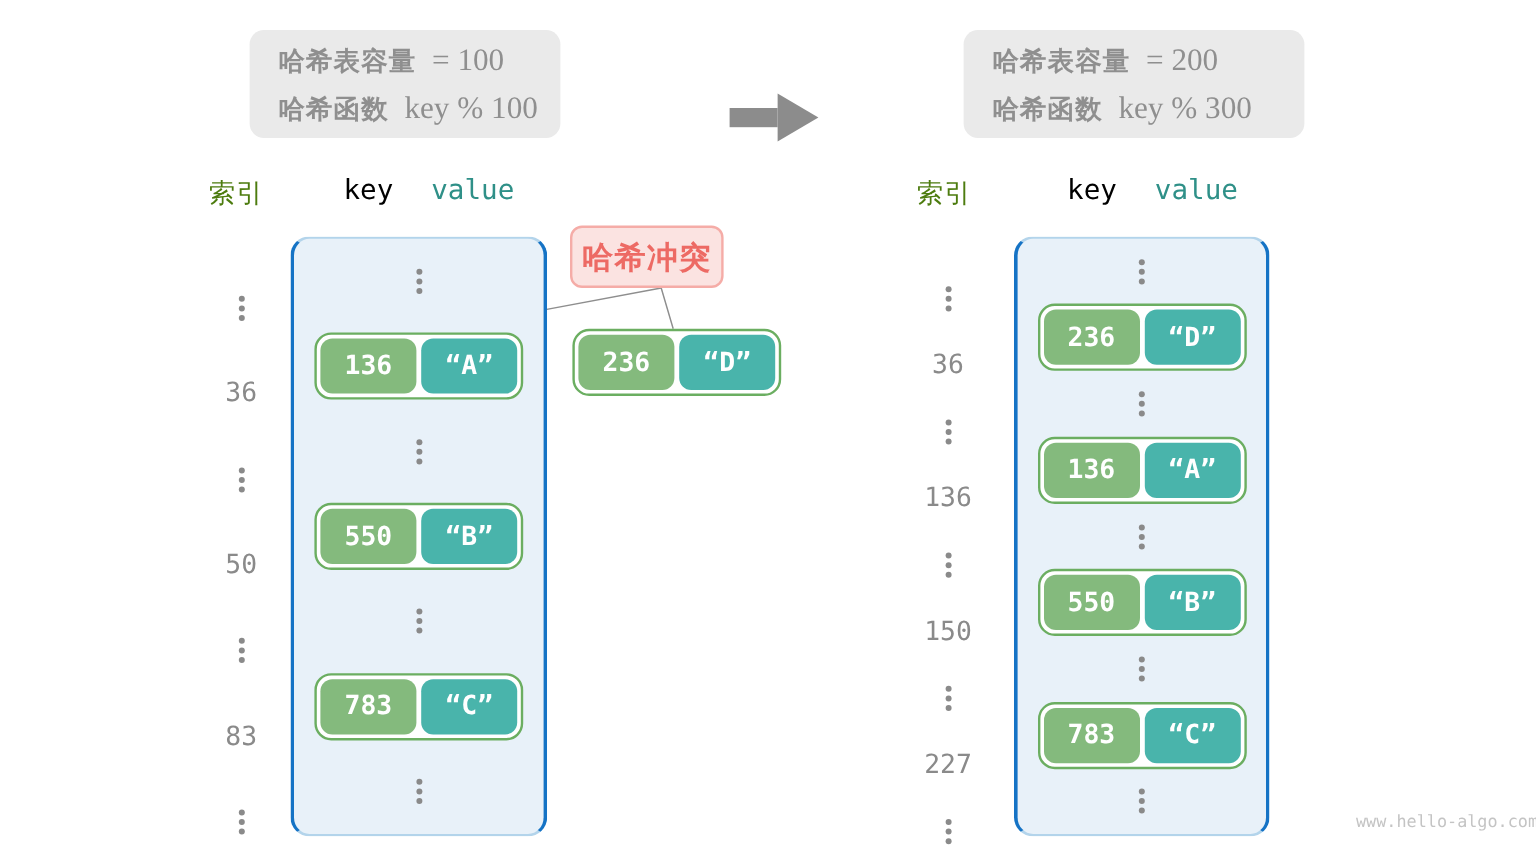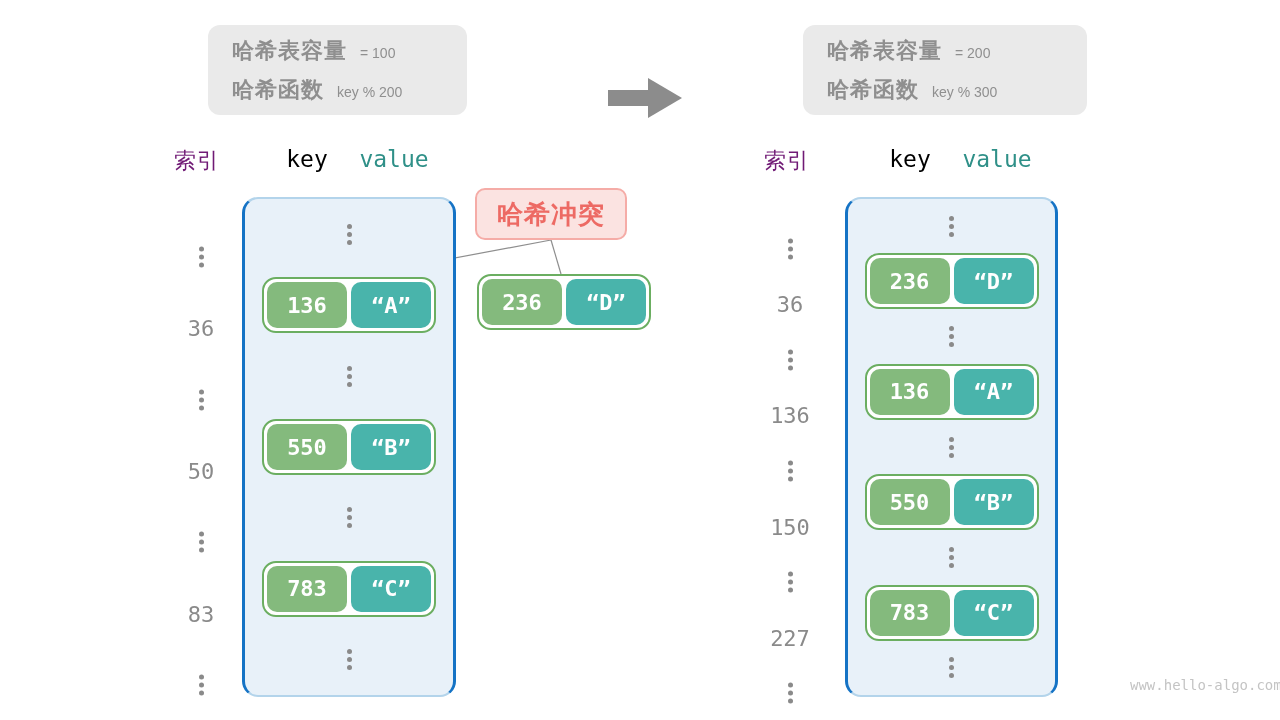"= 100" .graybox .mono { font-family: Liberation Sans, sans-serif -> Liberation Serif, serif; font-size: 14px -> 26px }
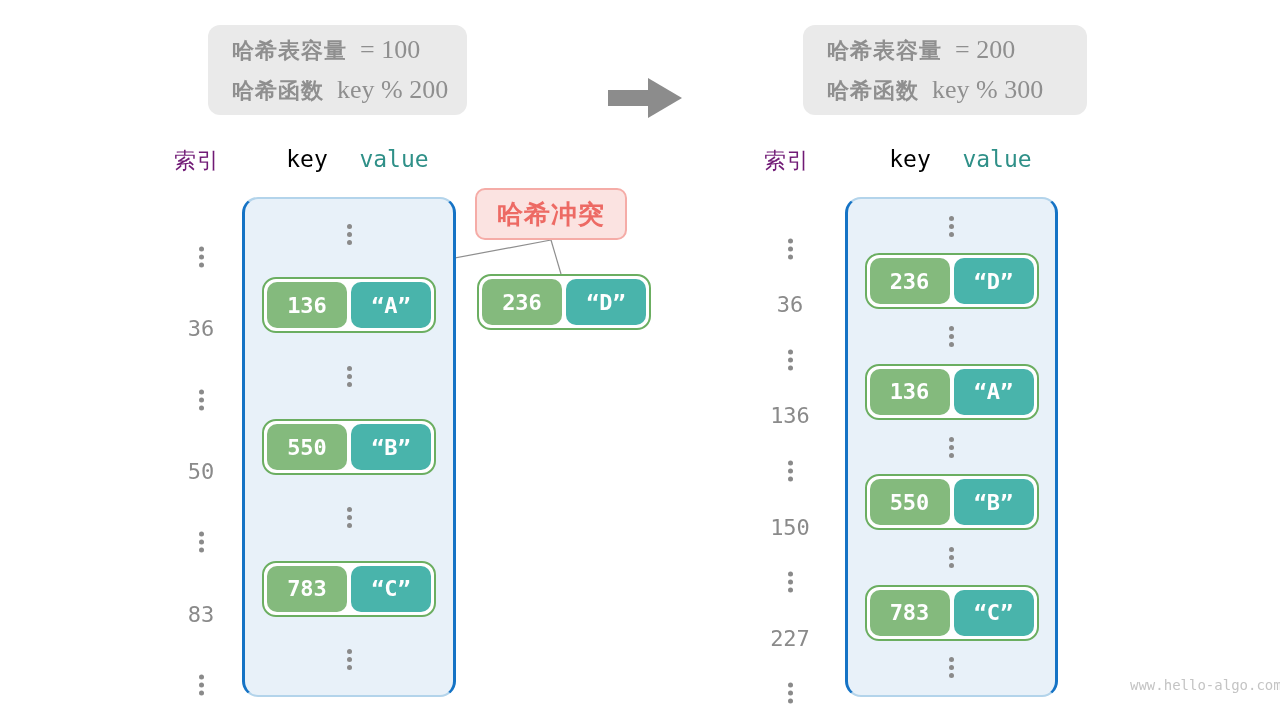"key % 200" span.mono { text: 200 -> 100 }
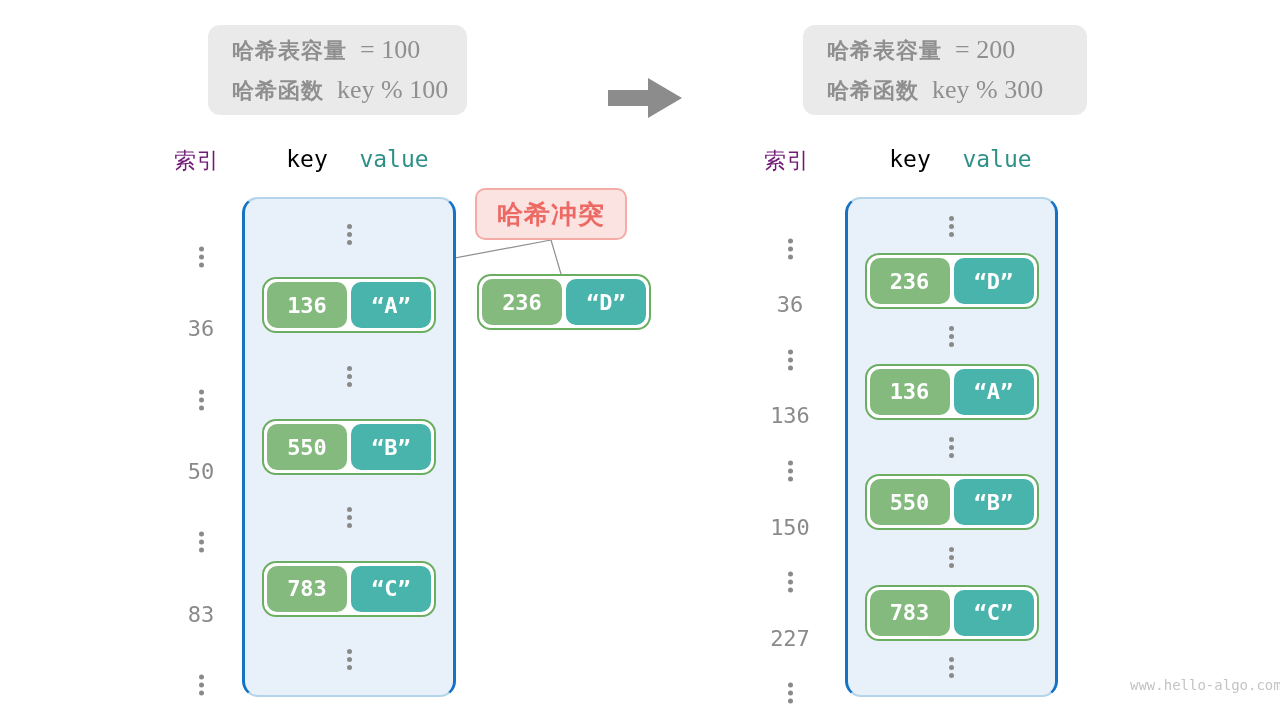"索引" .hdr-idx { color: #701a75 -> #4d7c0f }
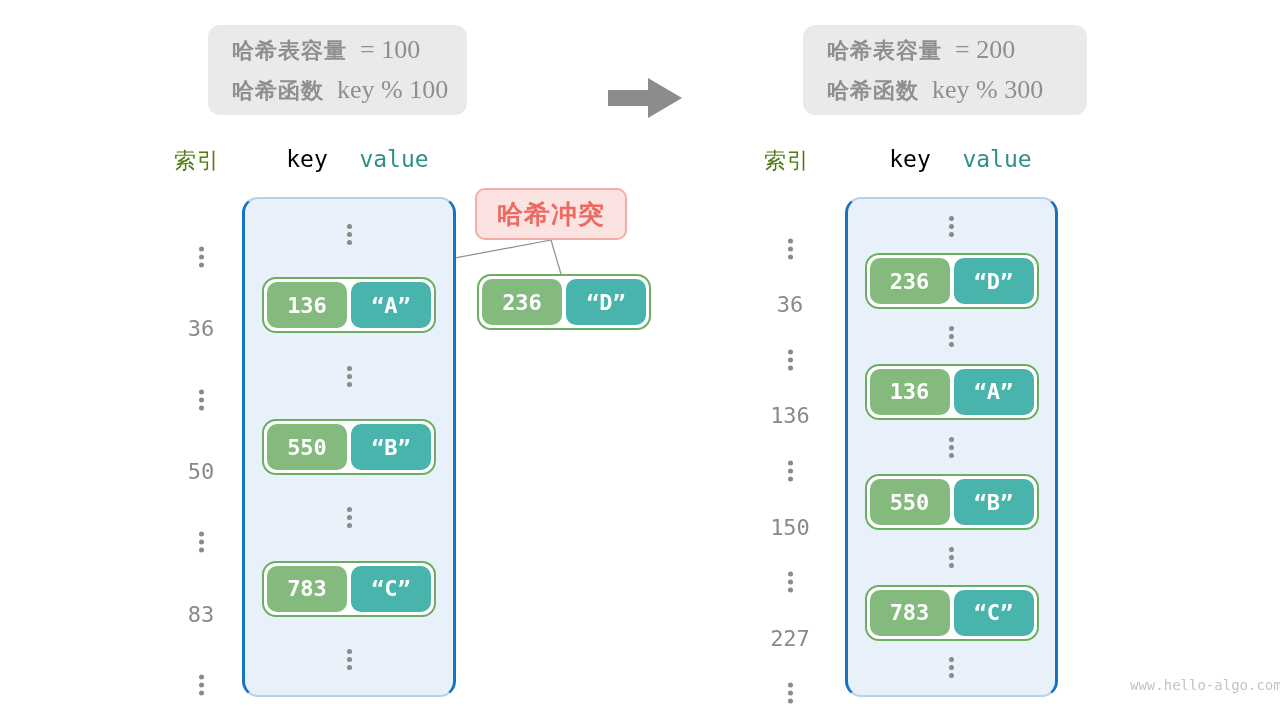"哈希冲突" .badge { width: 152px -> 128px }
